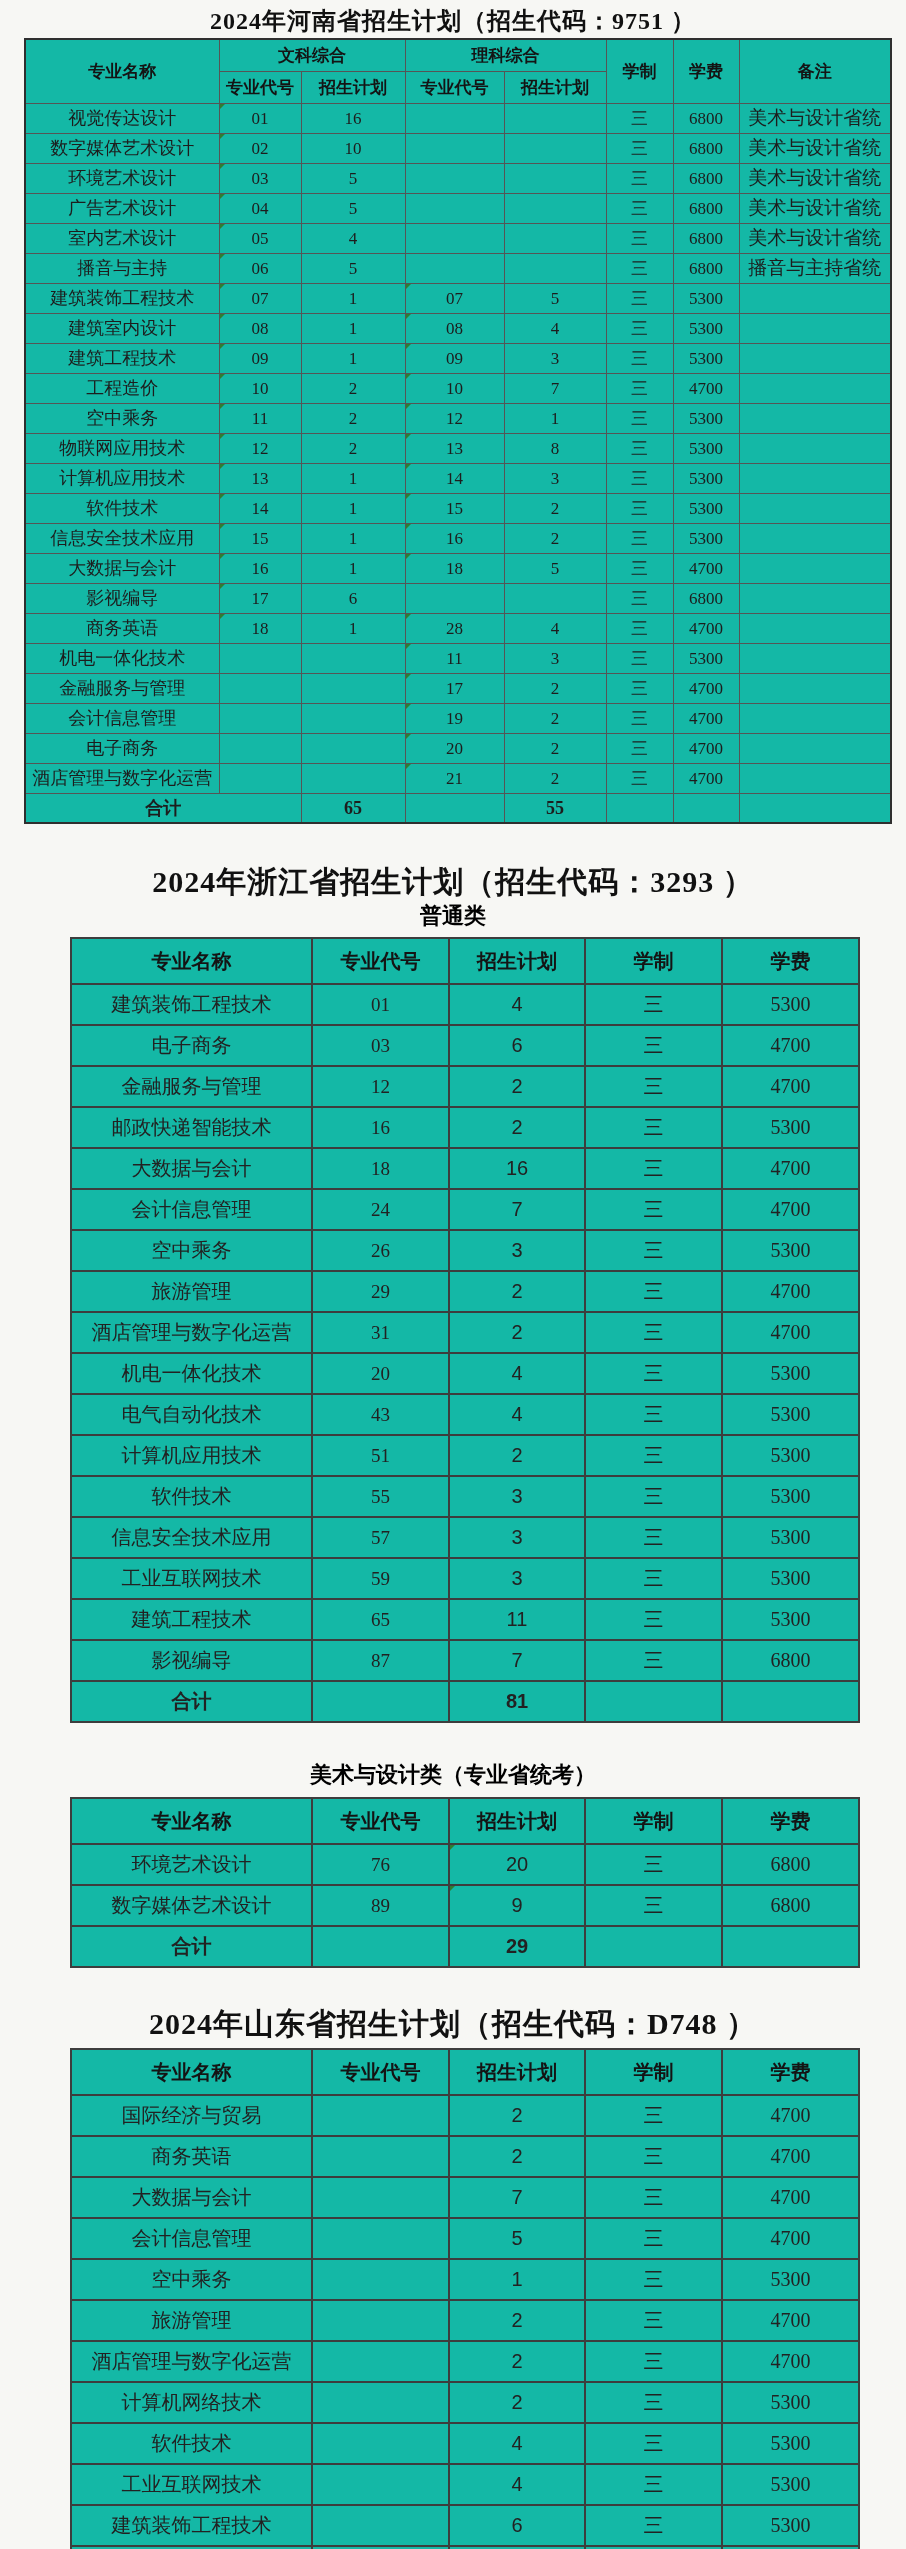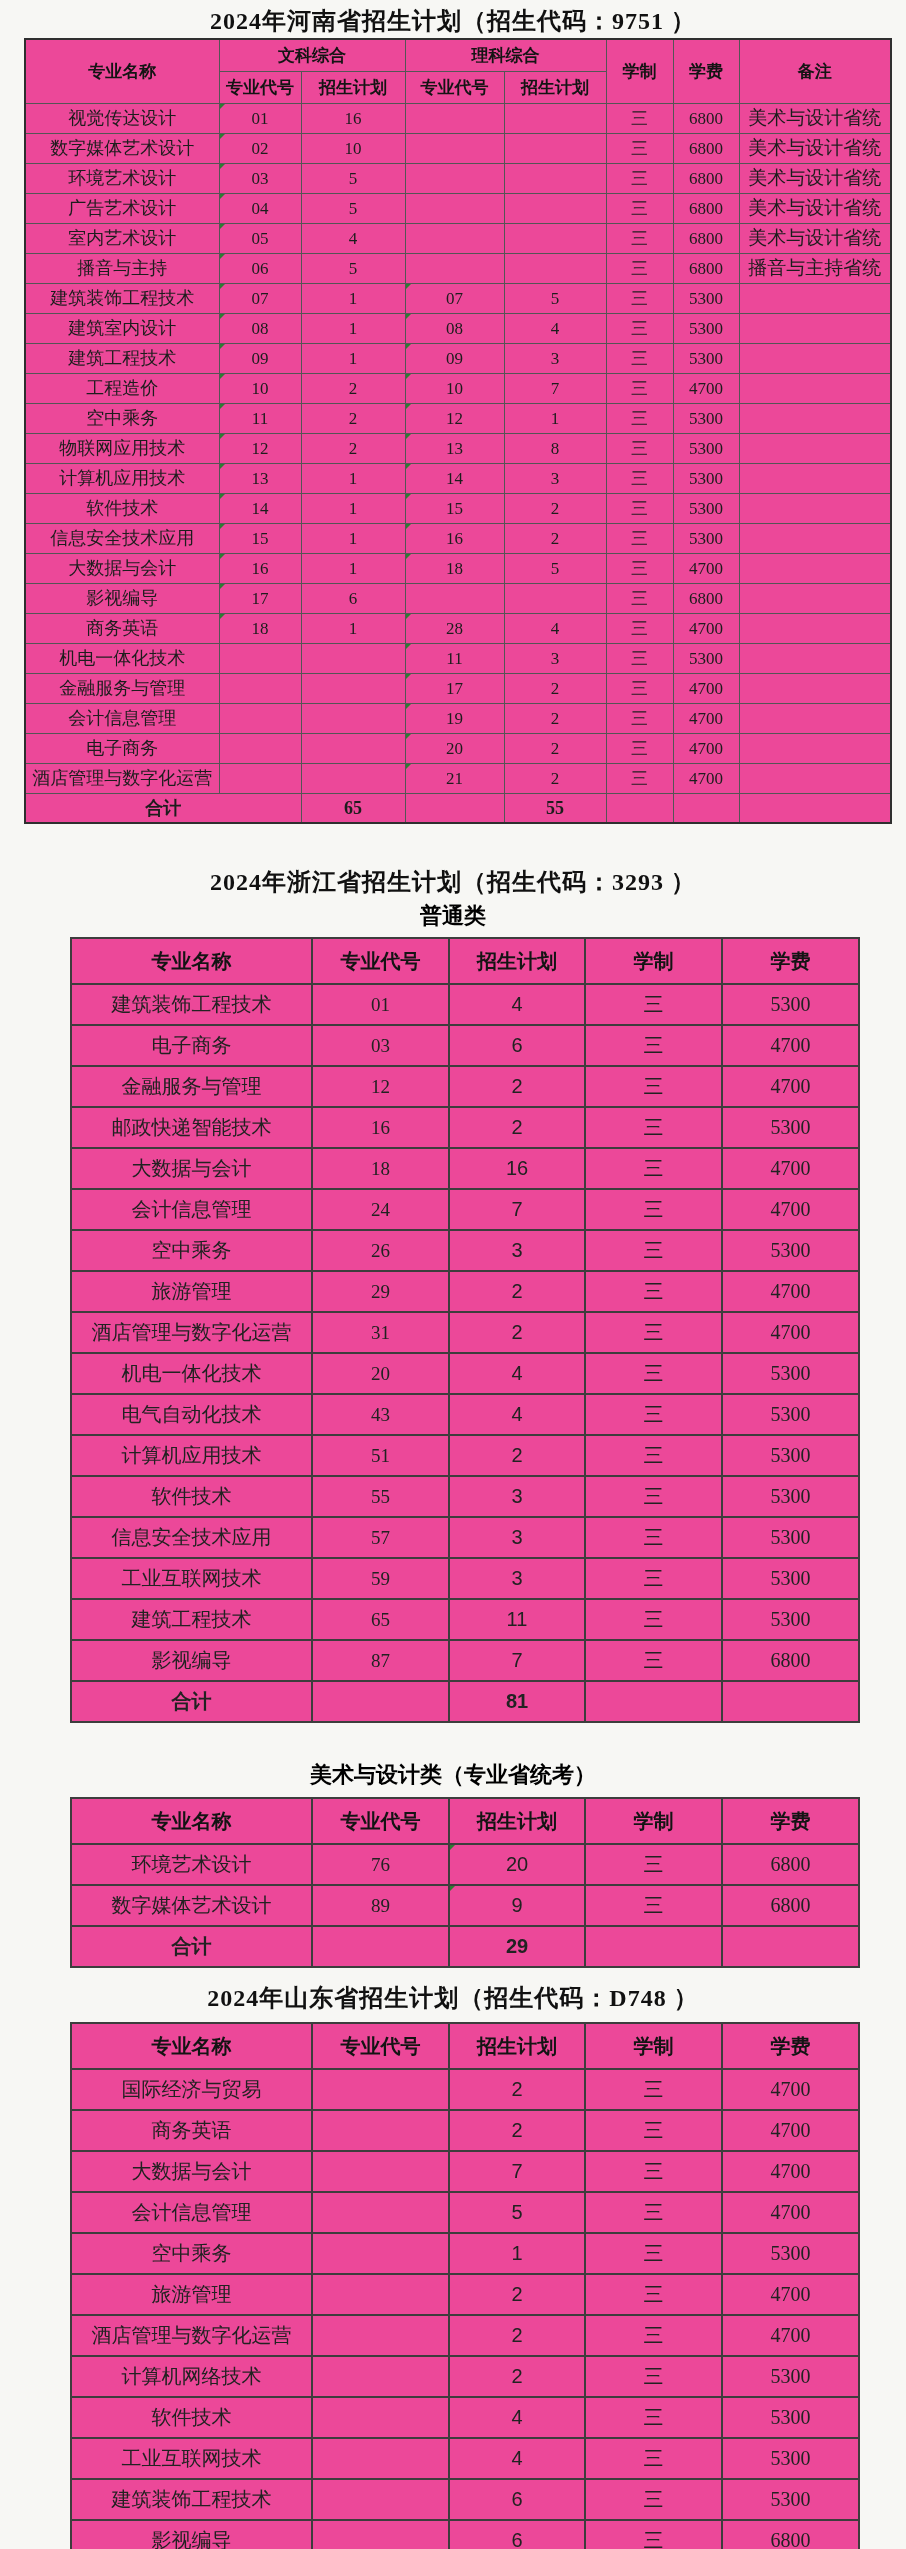"专业名称" table { background: #ec4899 -> #14b8a6 }
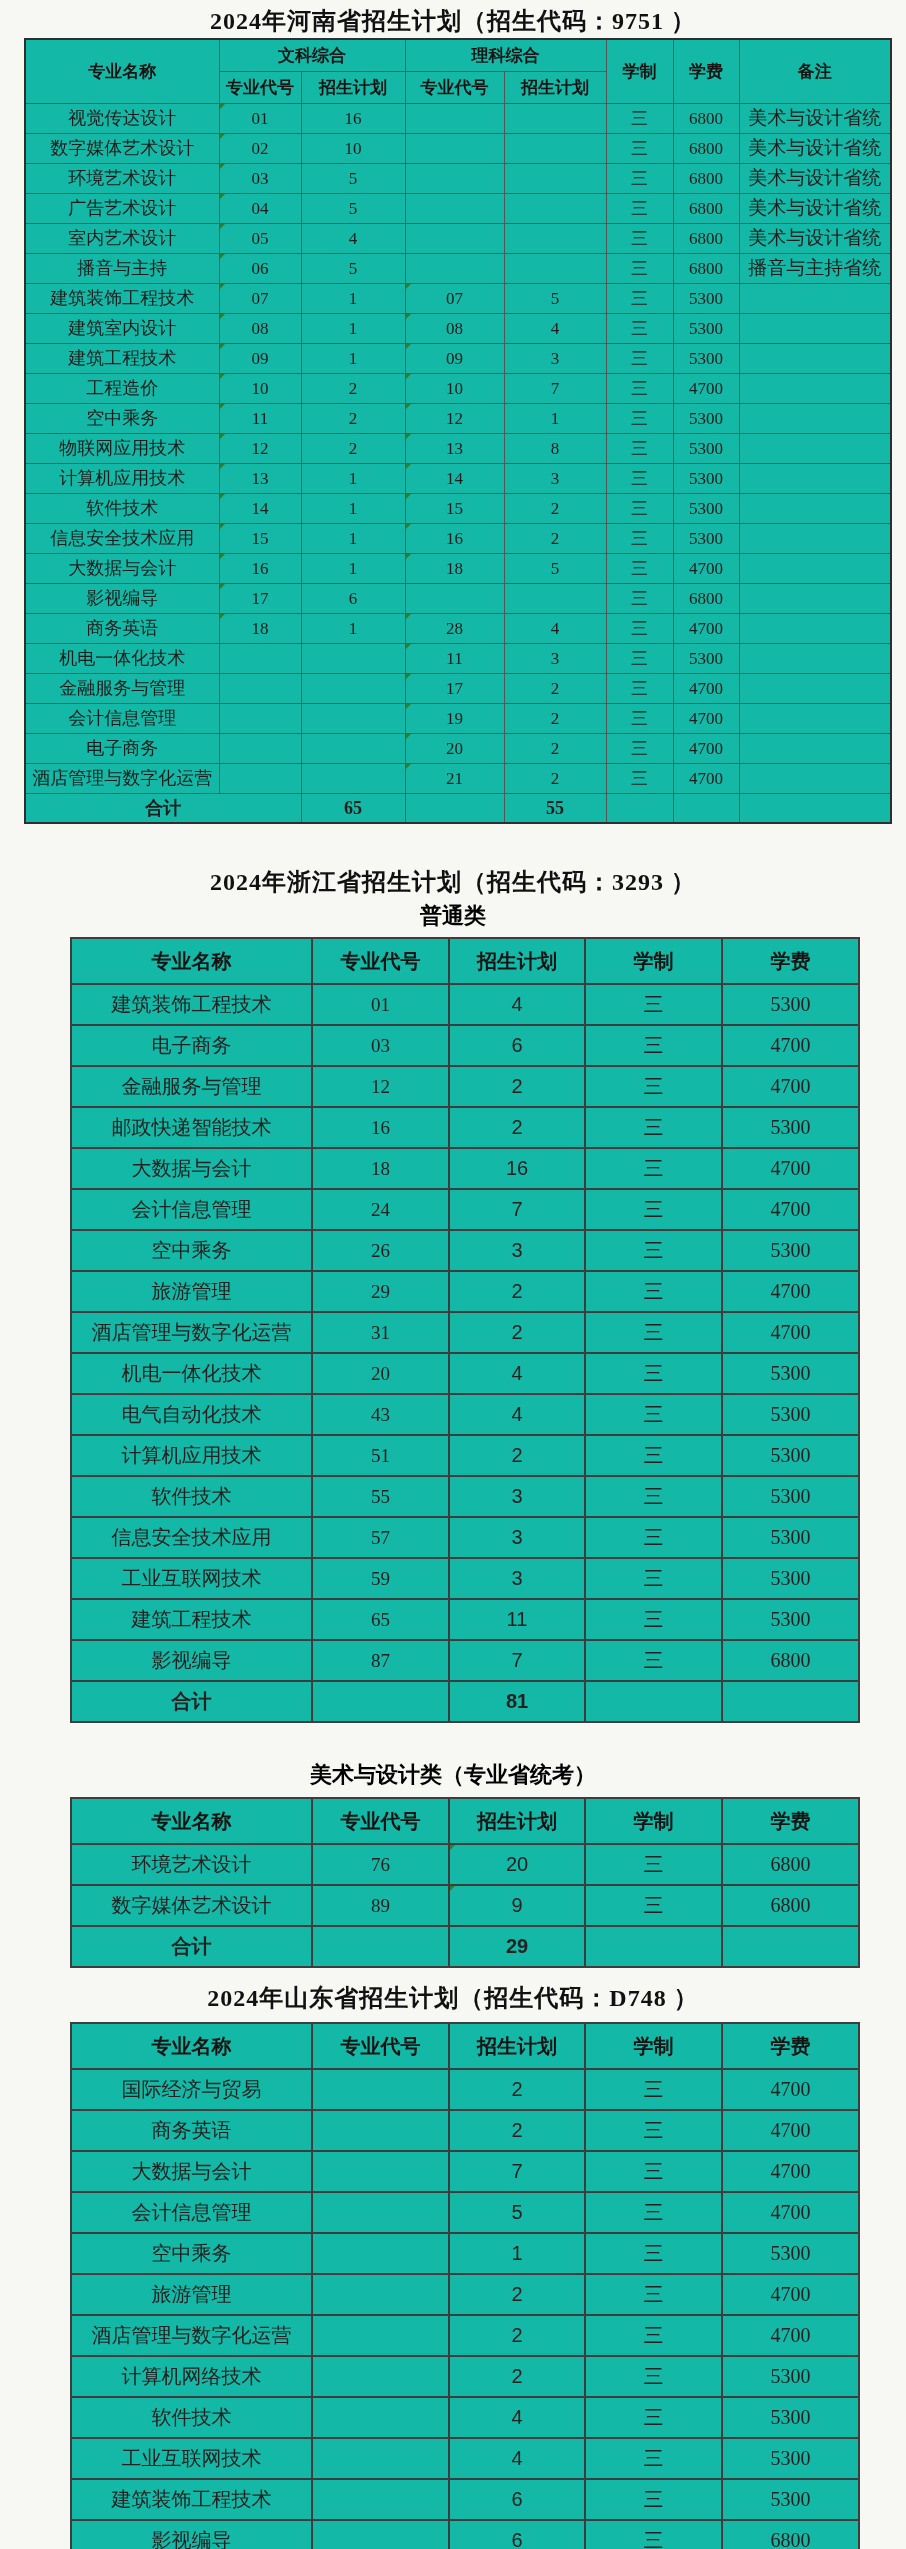"2024年浙江省招生计划（招生代码：3293 ）" .title-big { font-size: 24px -> 30px }
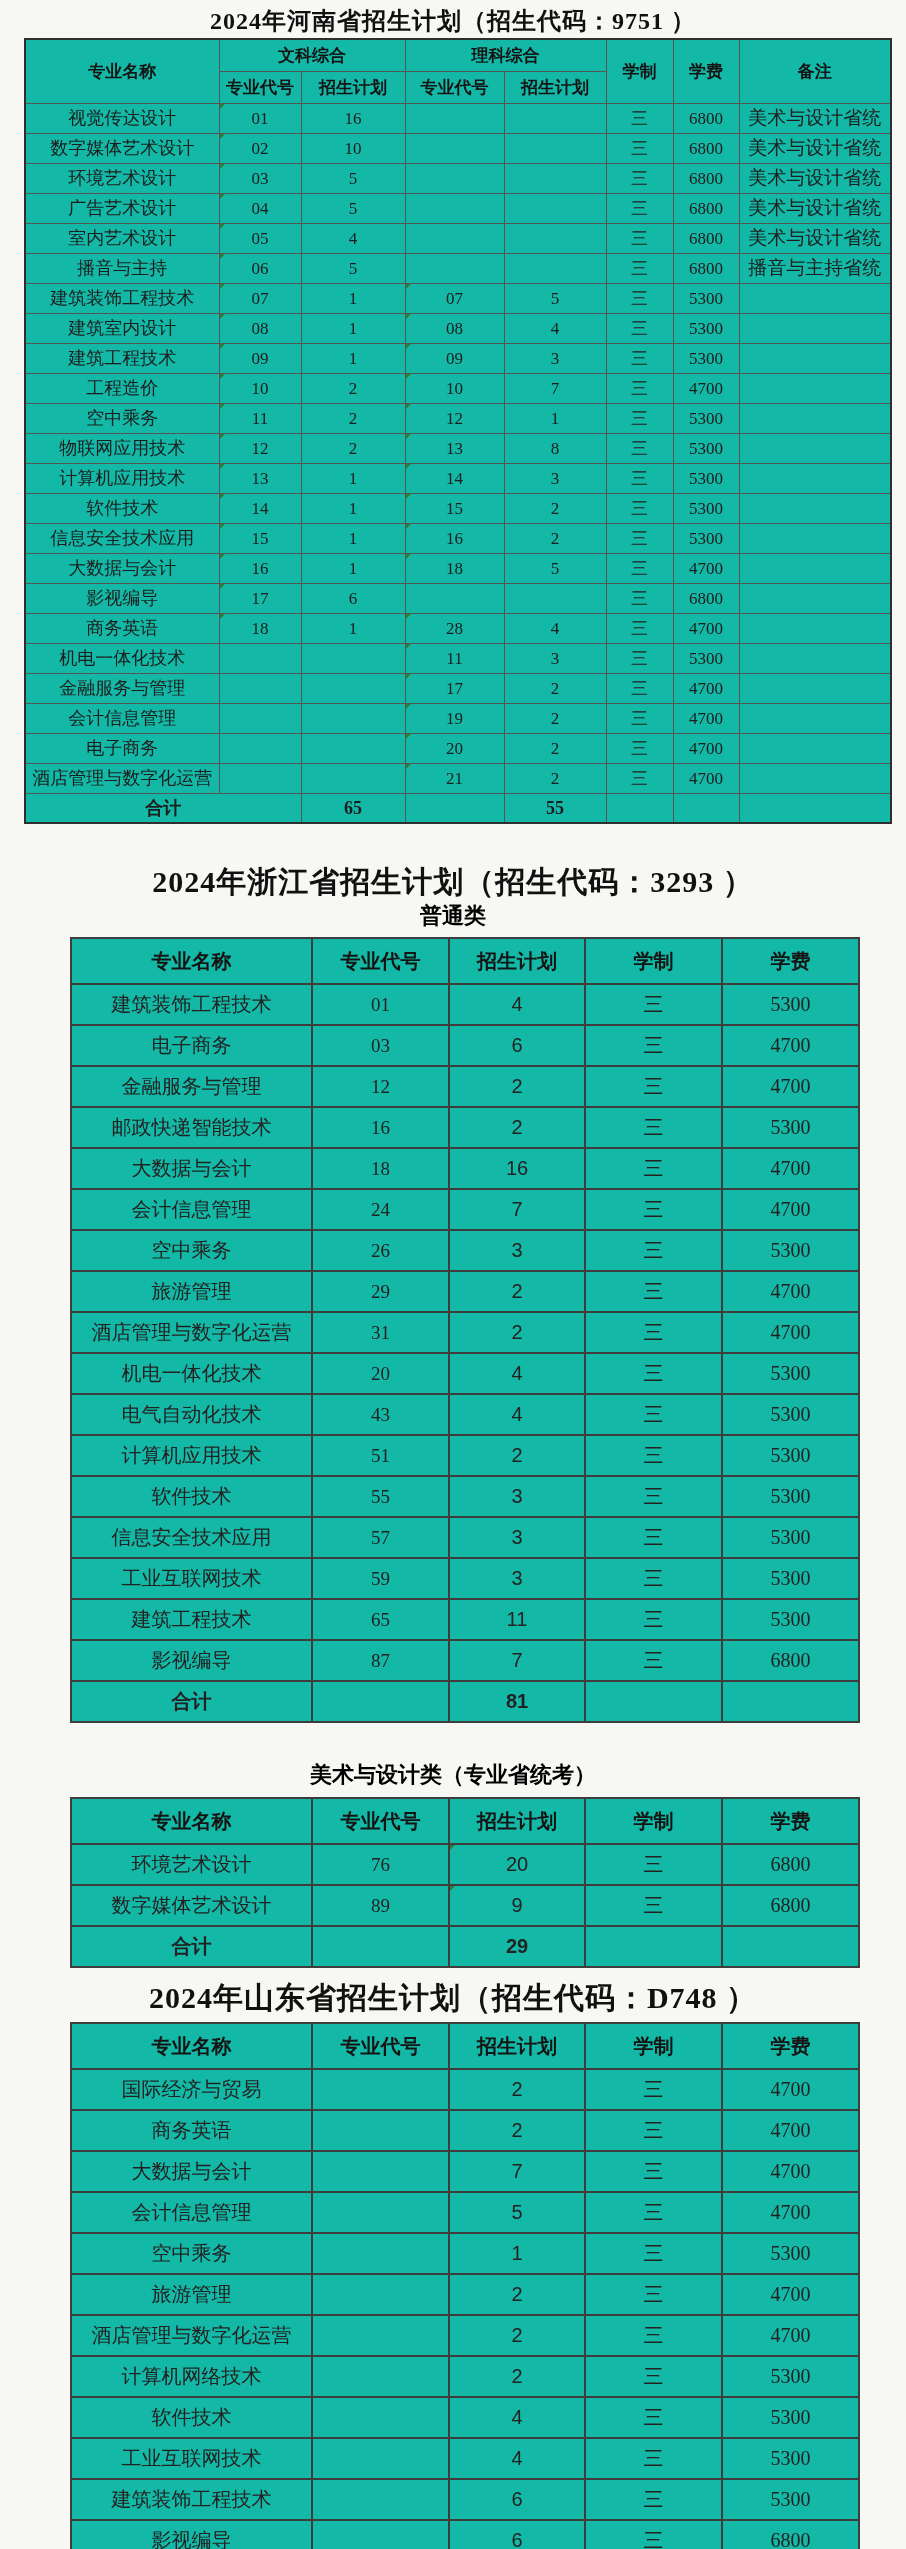"2024年山东省招生计划（招生代码：D748 ）" .t3-title { margin-top: 12px -> 38px }
